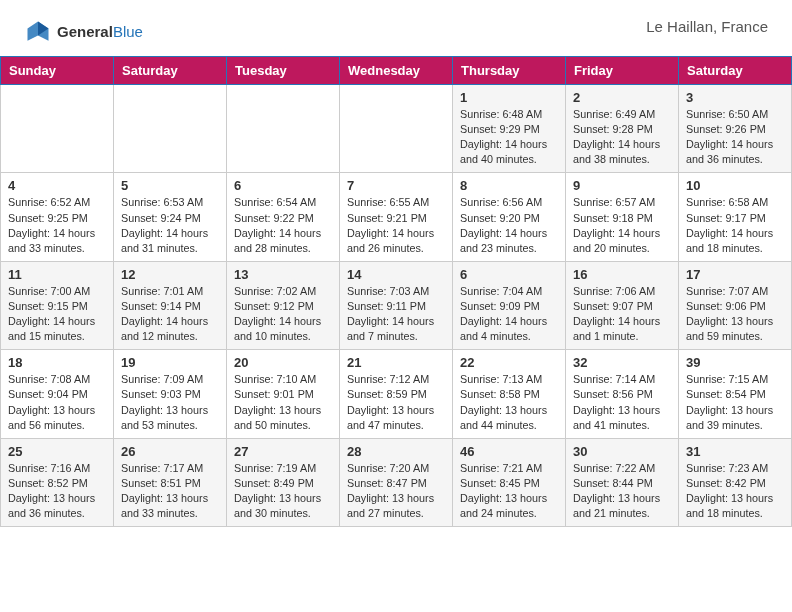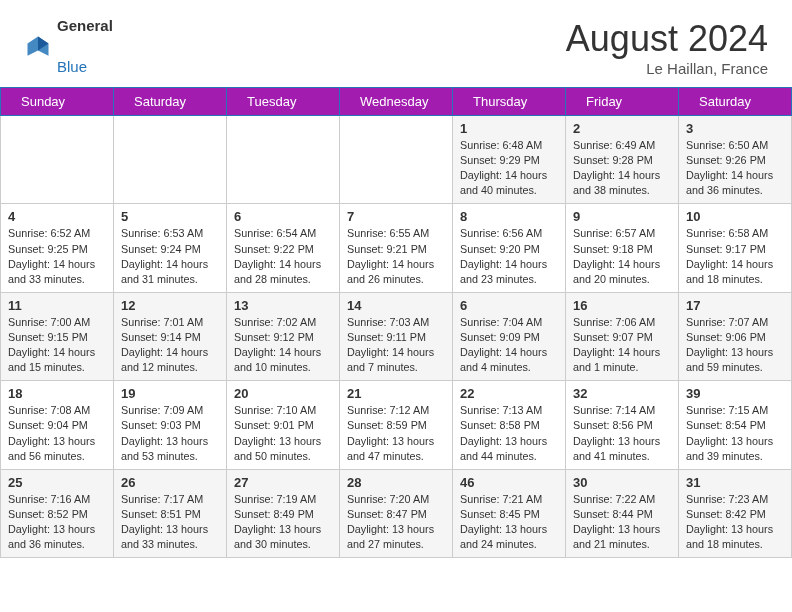"General" .logo-text { flex-direction: column -> row; gap: 24px -> none }
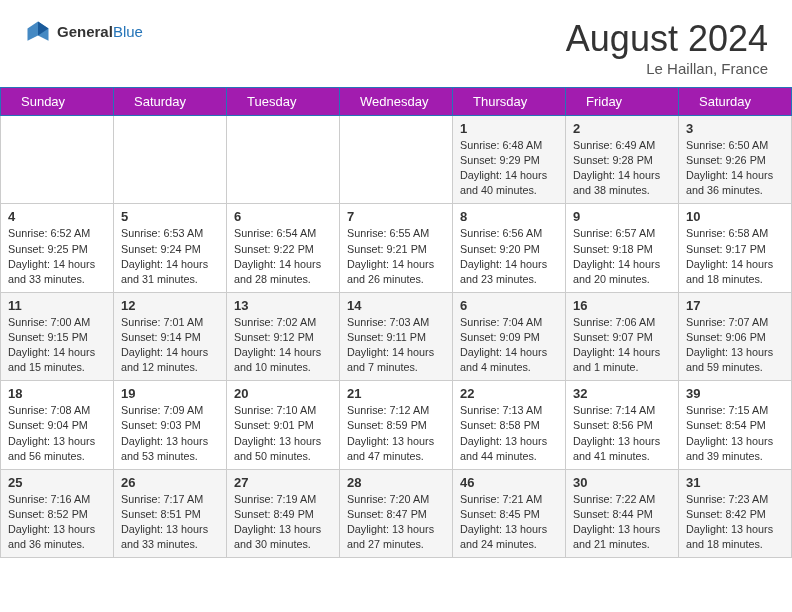"August 2024" div.month-title { html: <div>August 2024</div> -> none }
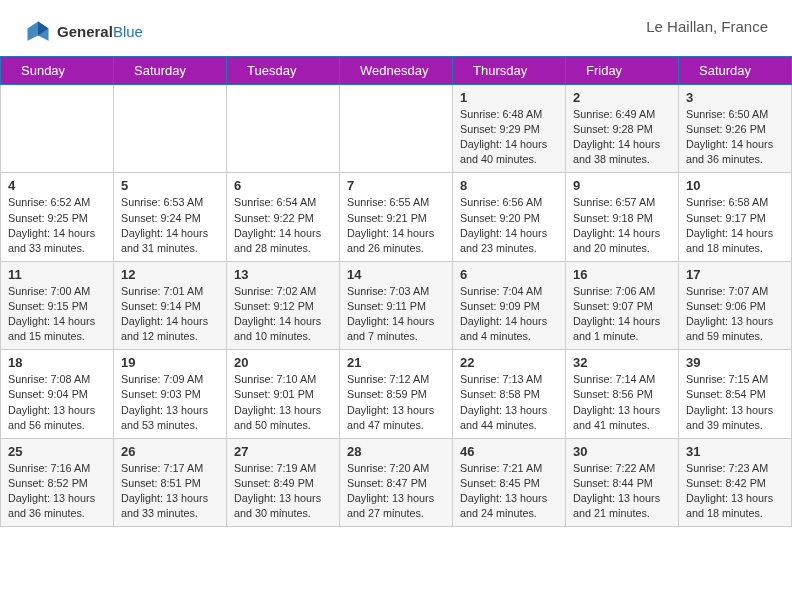"Sunday" .calendar th { background: #a21caf -> #be185d; font-weight: normal -> bold; padding: 6px 20px -> 6px 8px }
